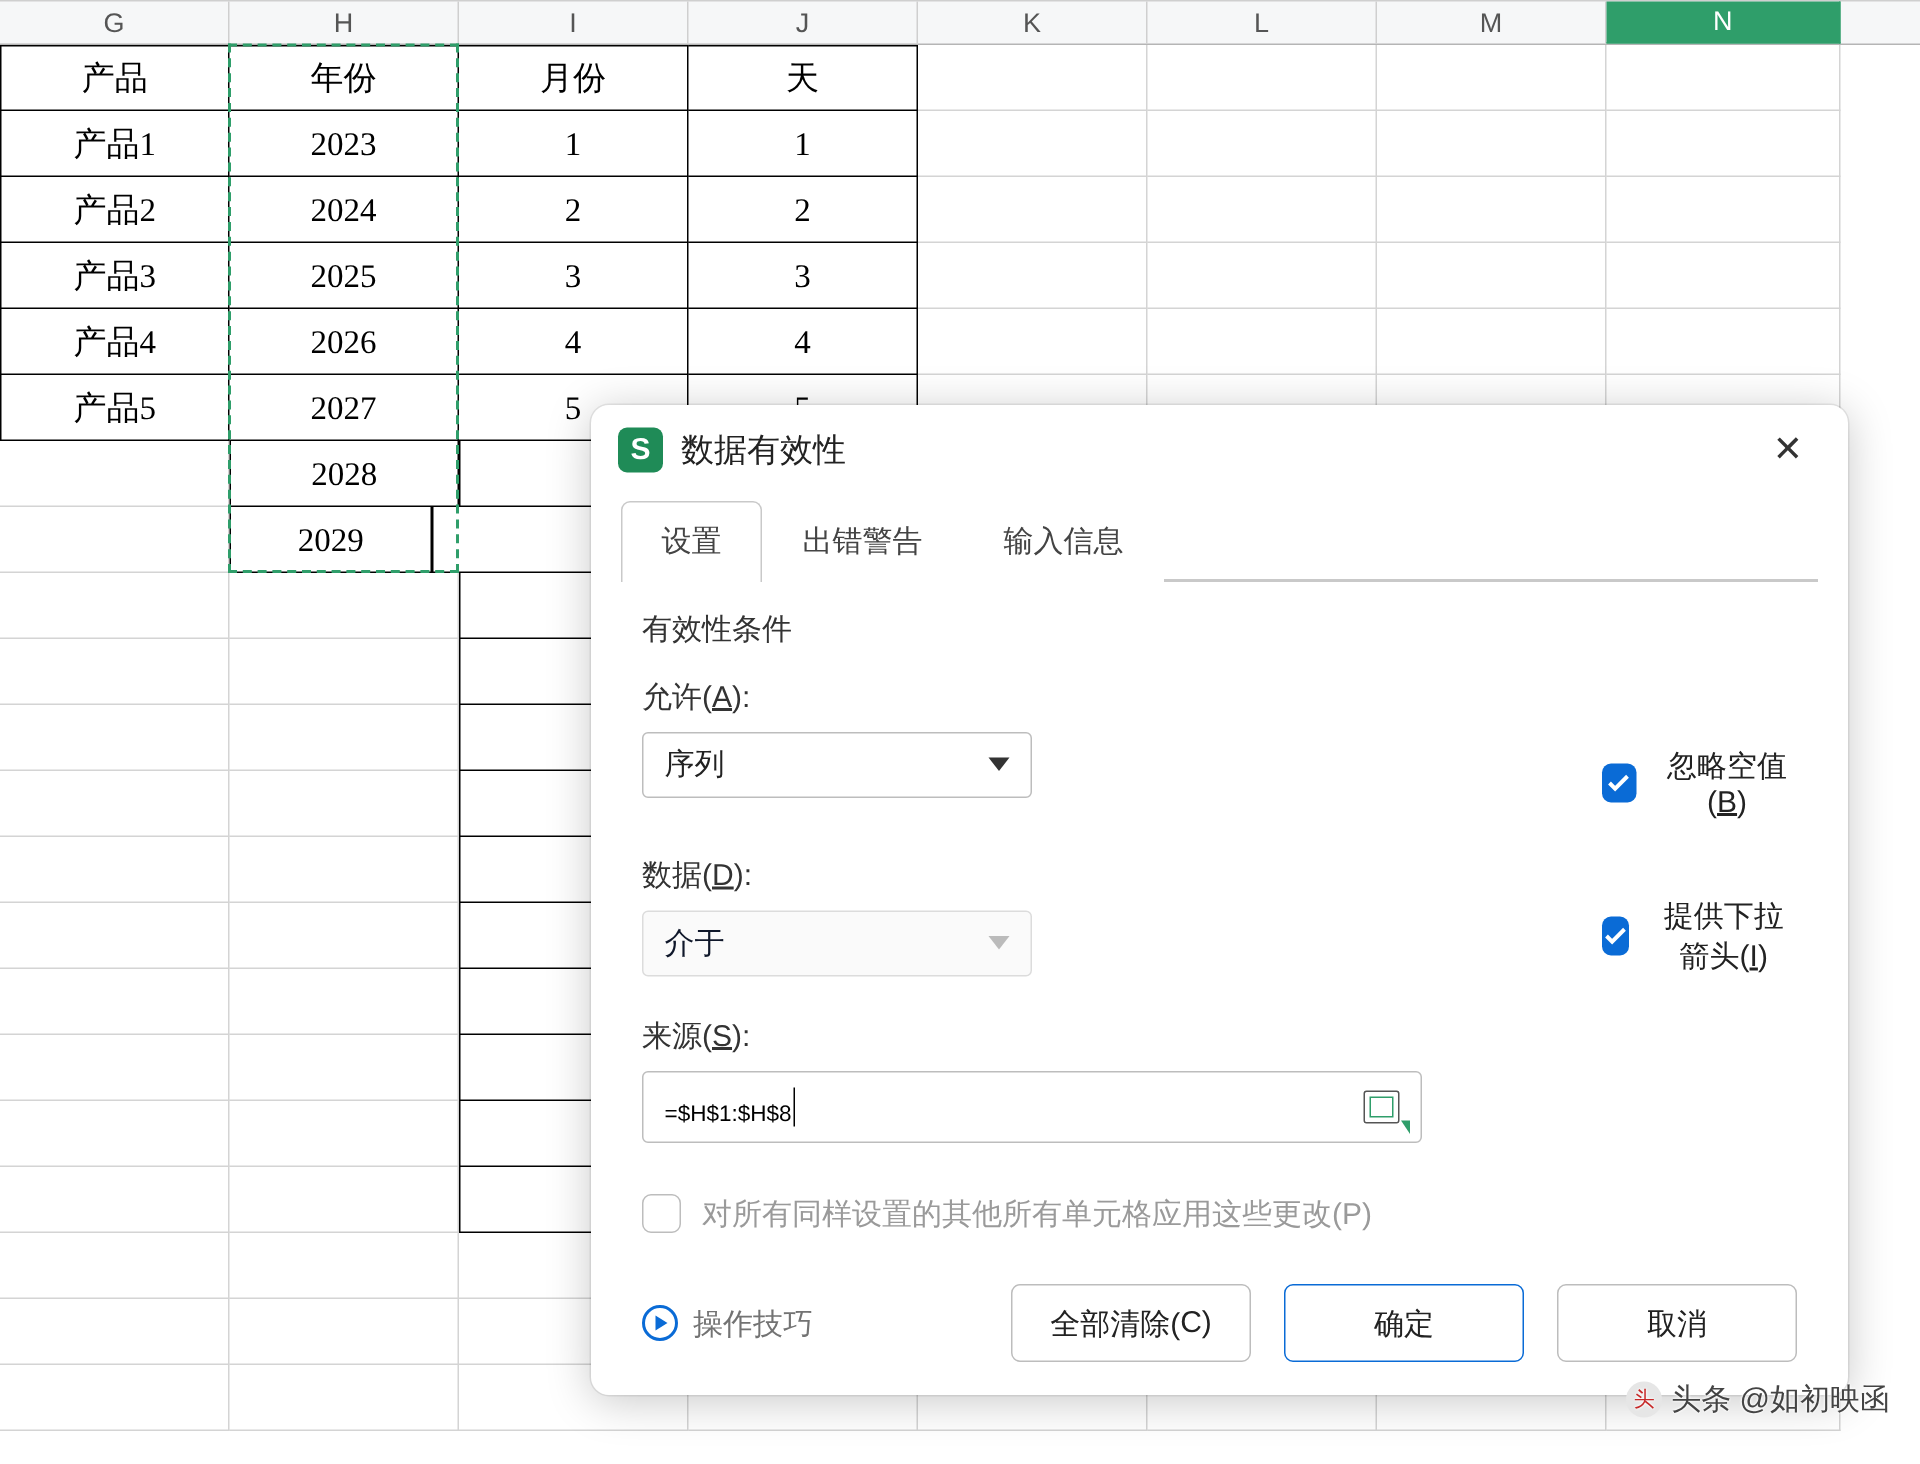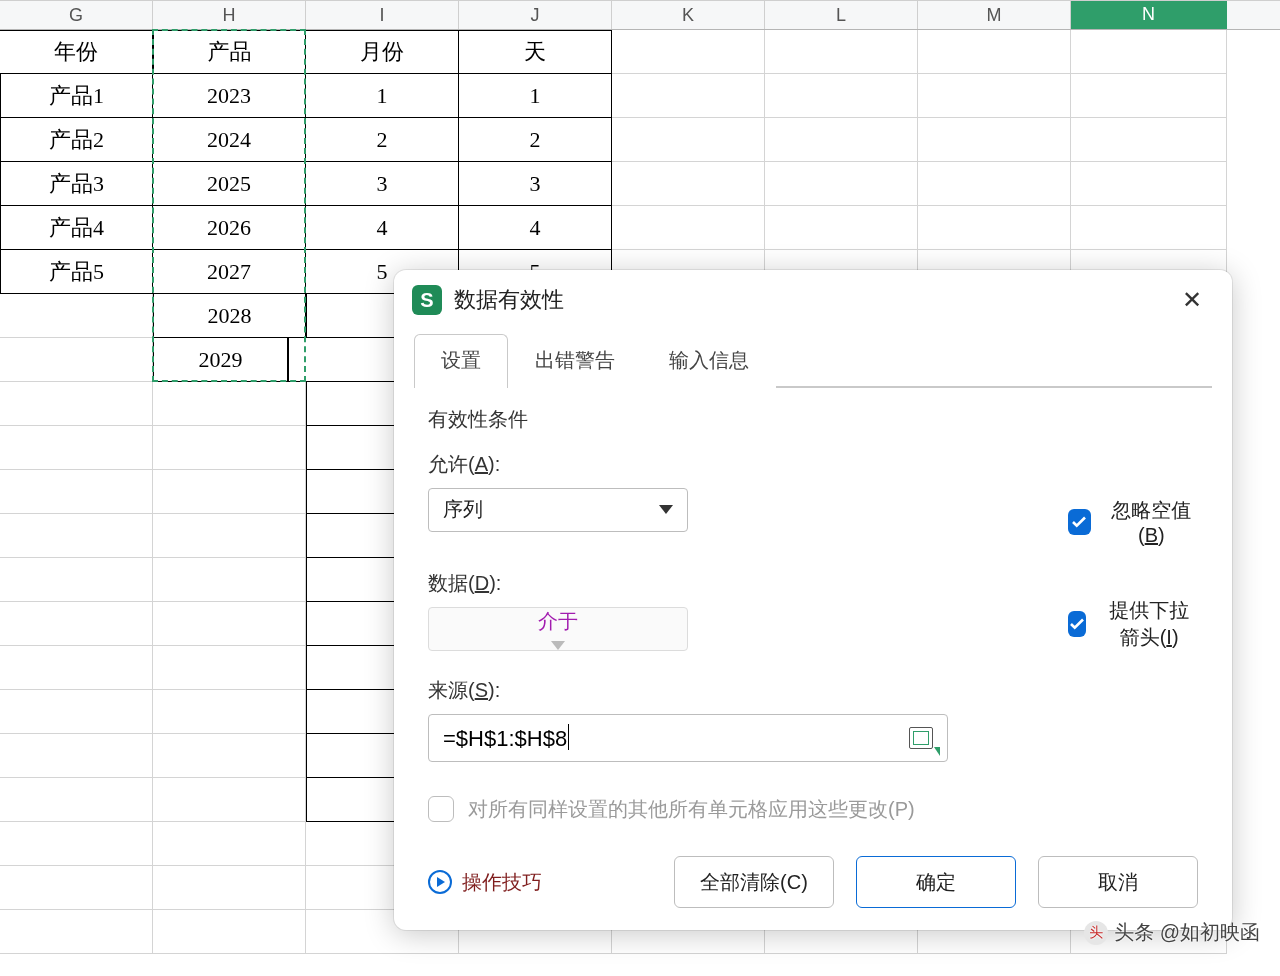"年份" div.cell { order: before "产品" -> after "产品" }
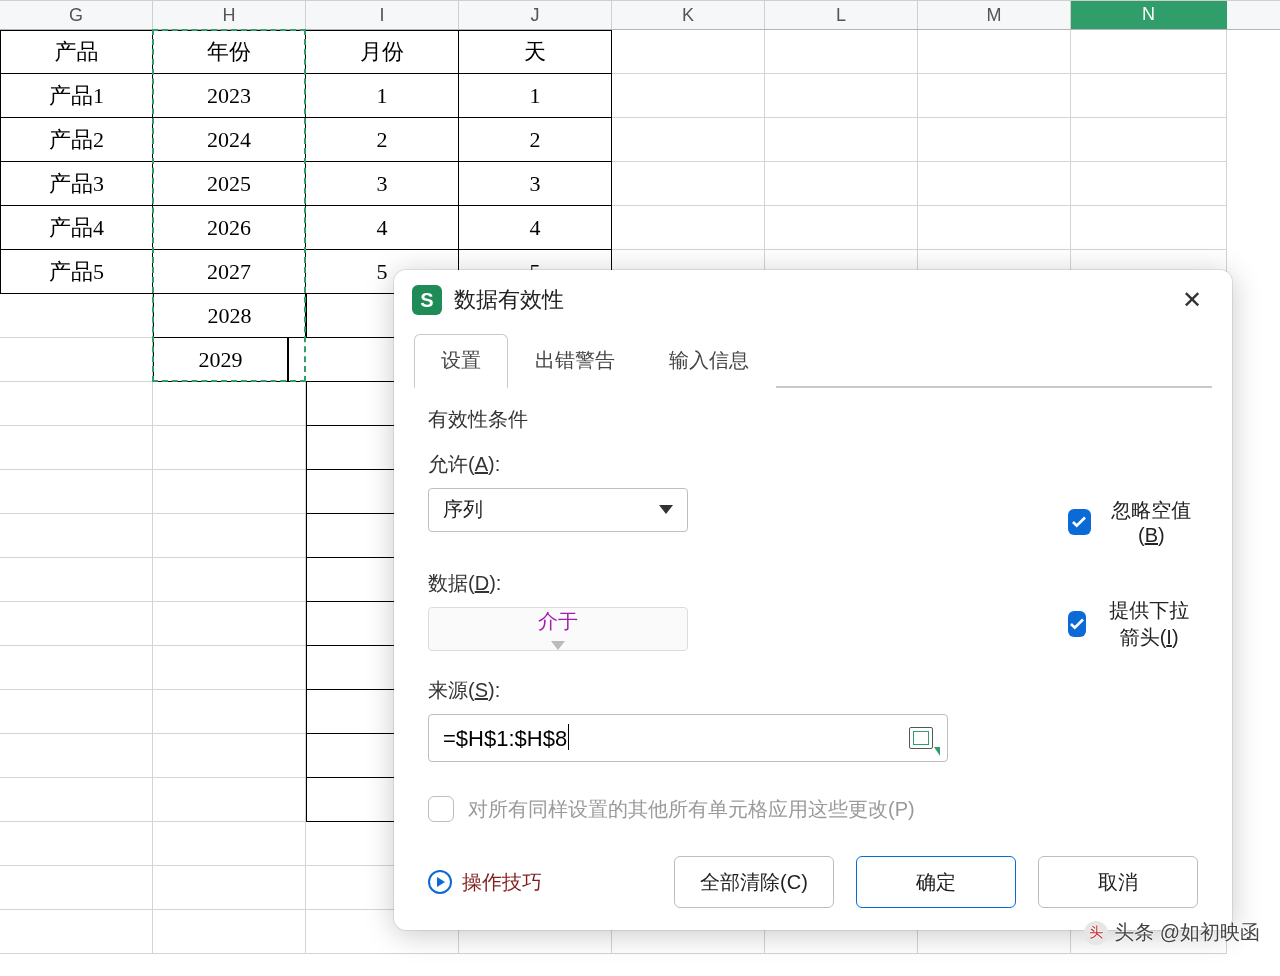"介于" .select.disabled { color: #a21caf -> #0f172a; flex-direction: column -> none }
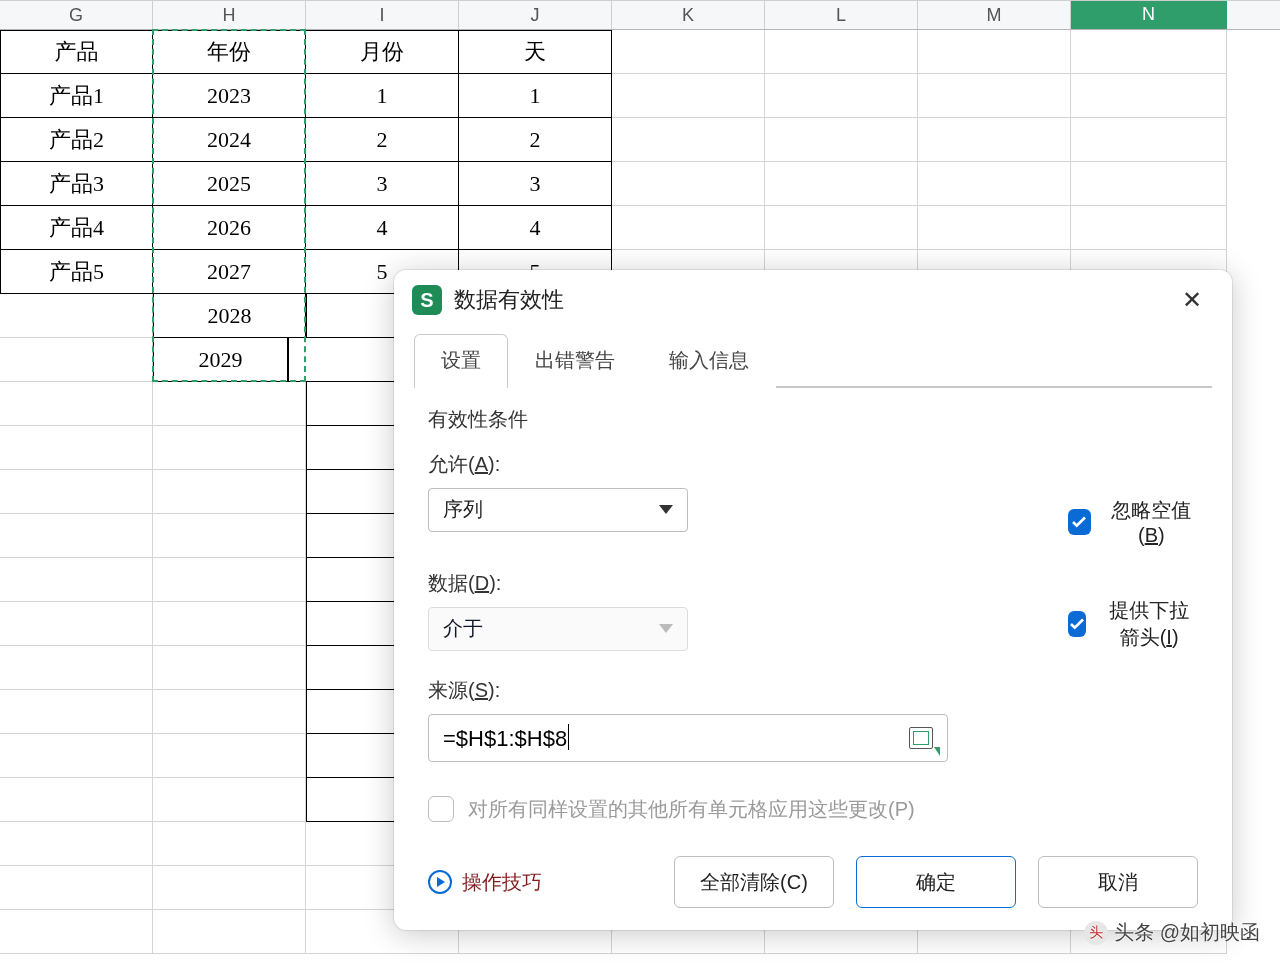"=$H$1:$H$8" .source-input { font-size: 22px -> 15px }
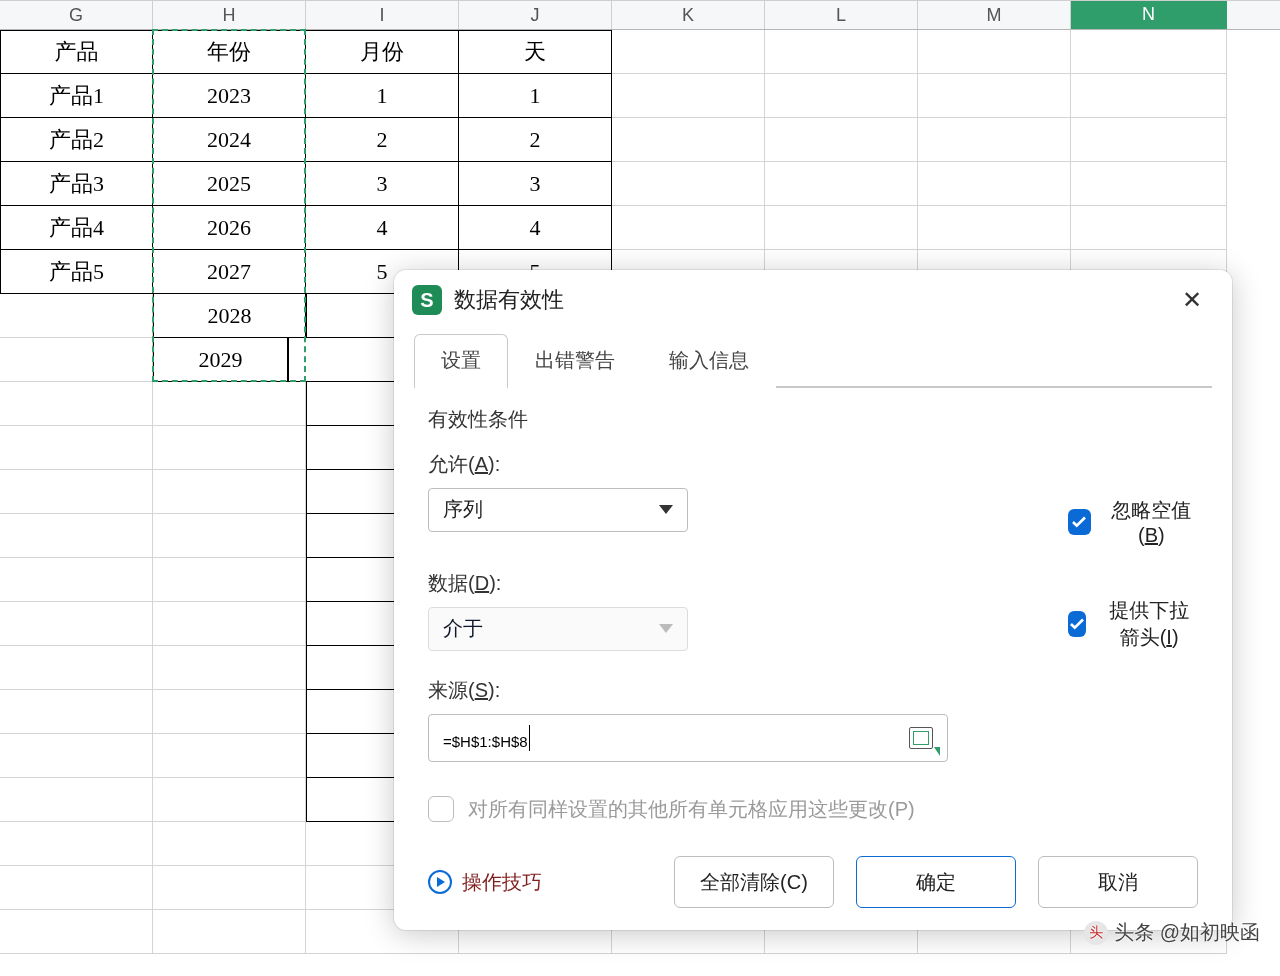"操作技巧" .tips-link { color: #7f1d1d -> #737373 }
